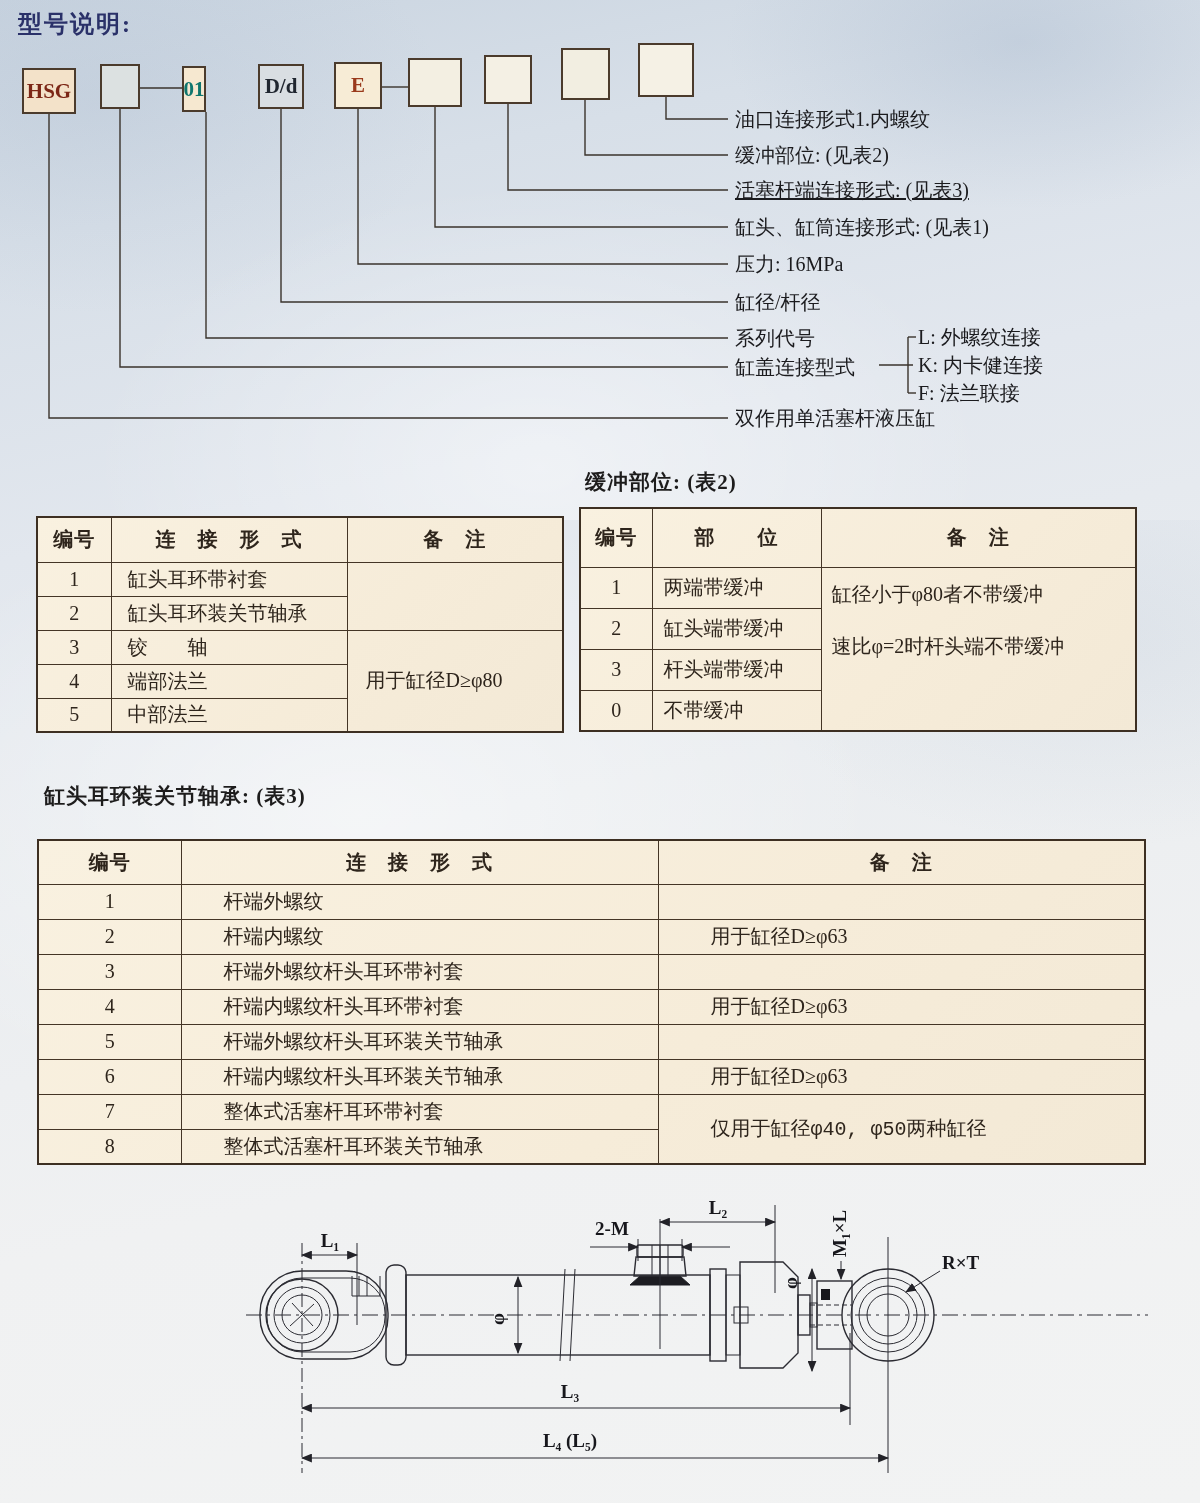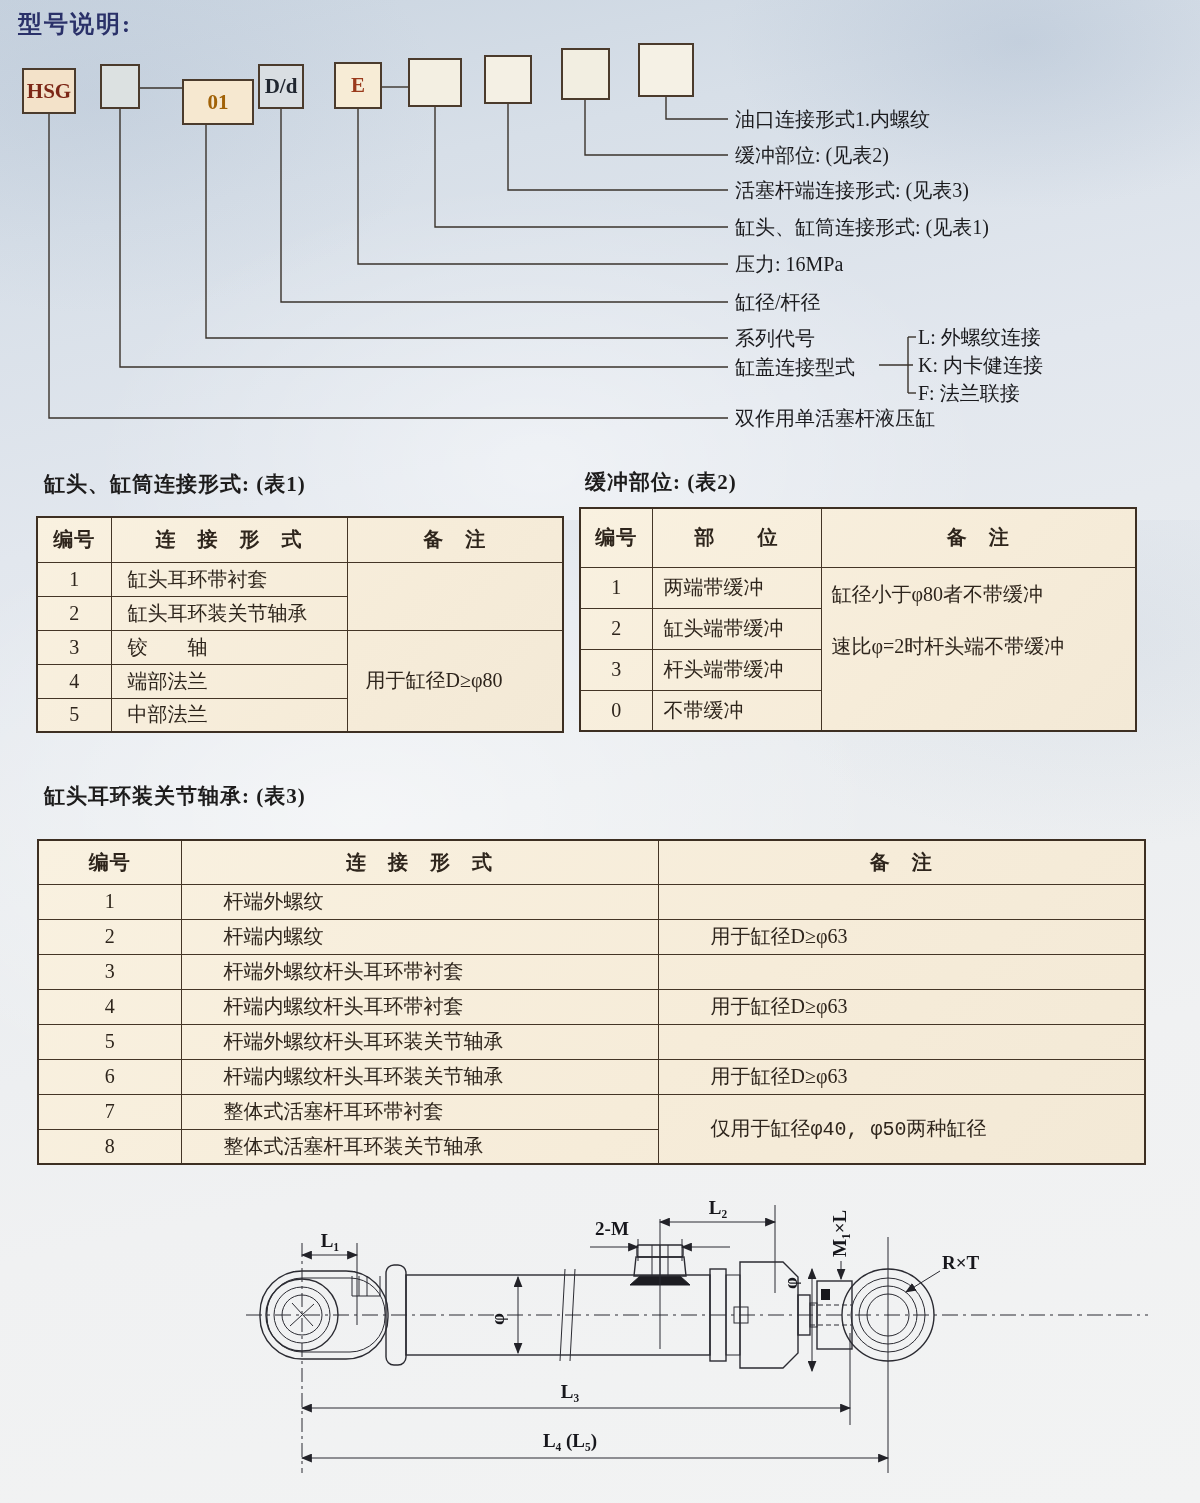"01" div.mbox { color: #a16207 -> #0f766e; margin-top: 13px -> none; width: 72px -> 24px }
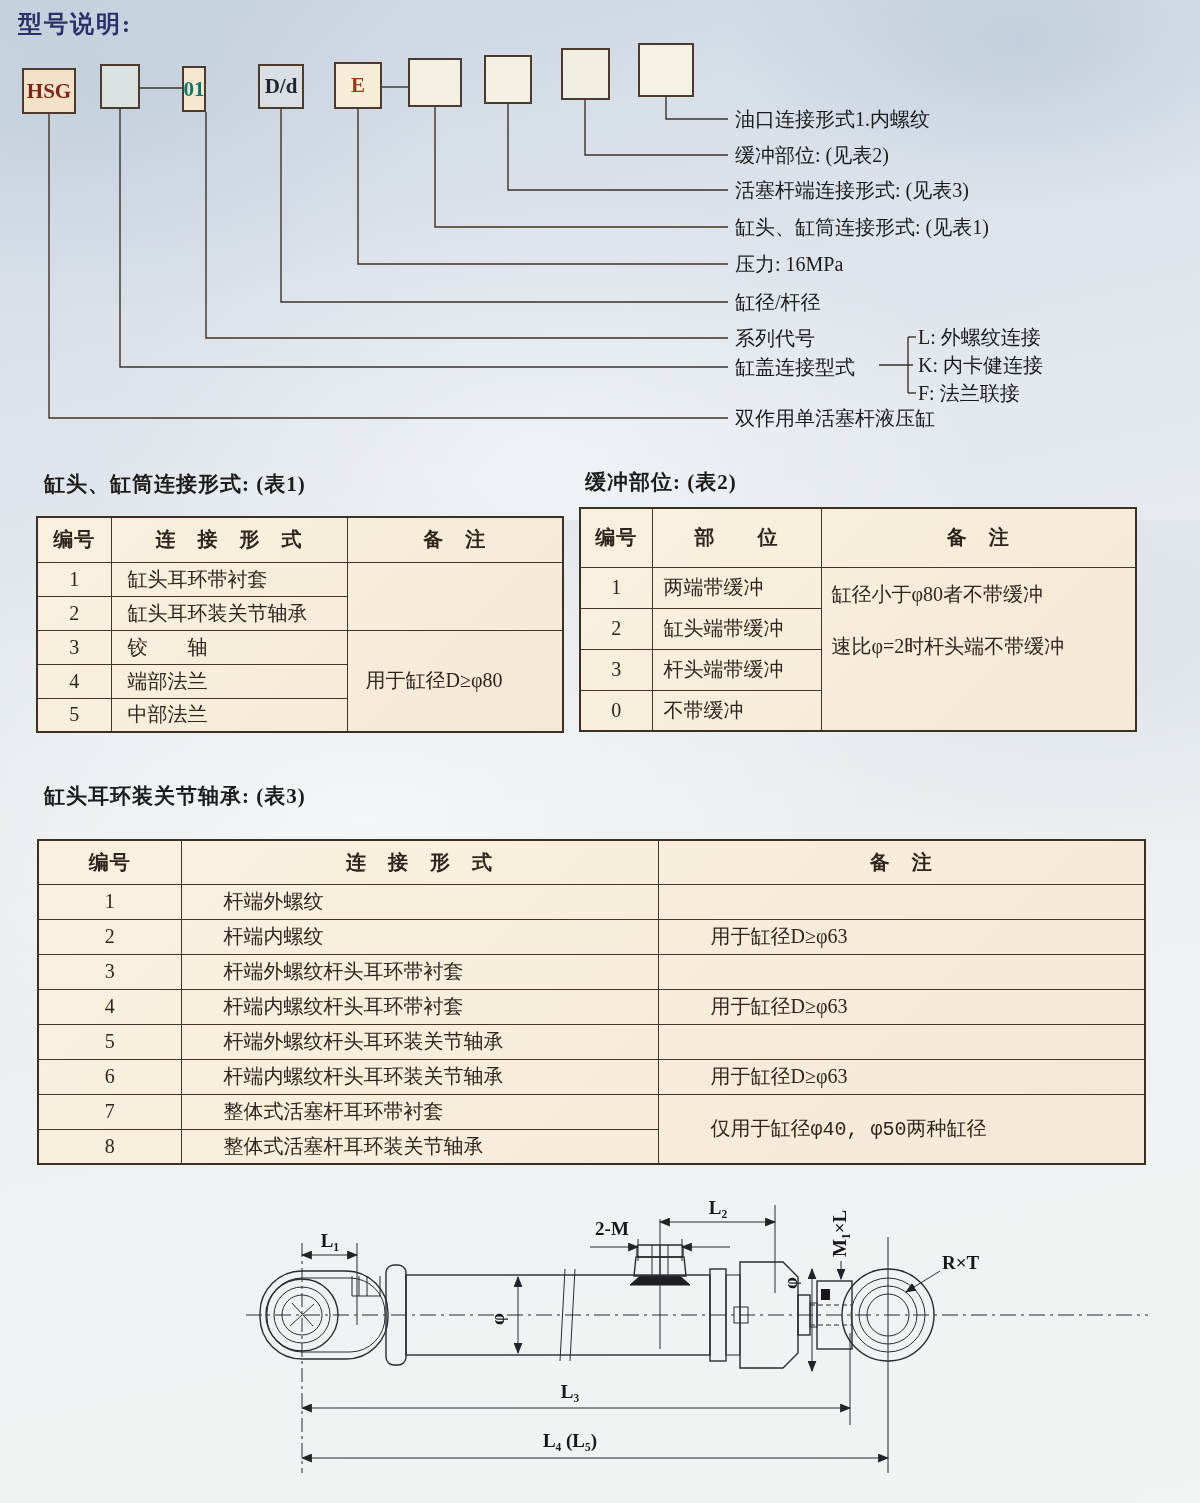"活塞杆端连接形式: (见表3)" div.callout { text-decoration: none -> underline }
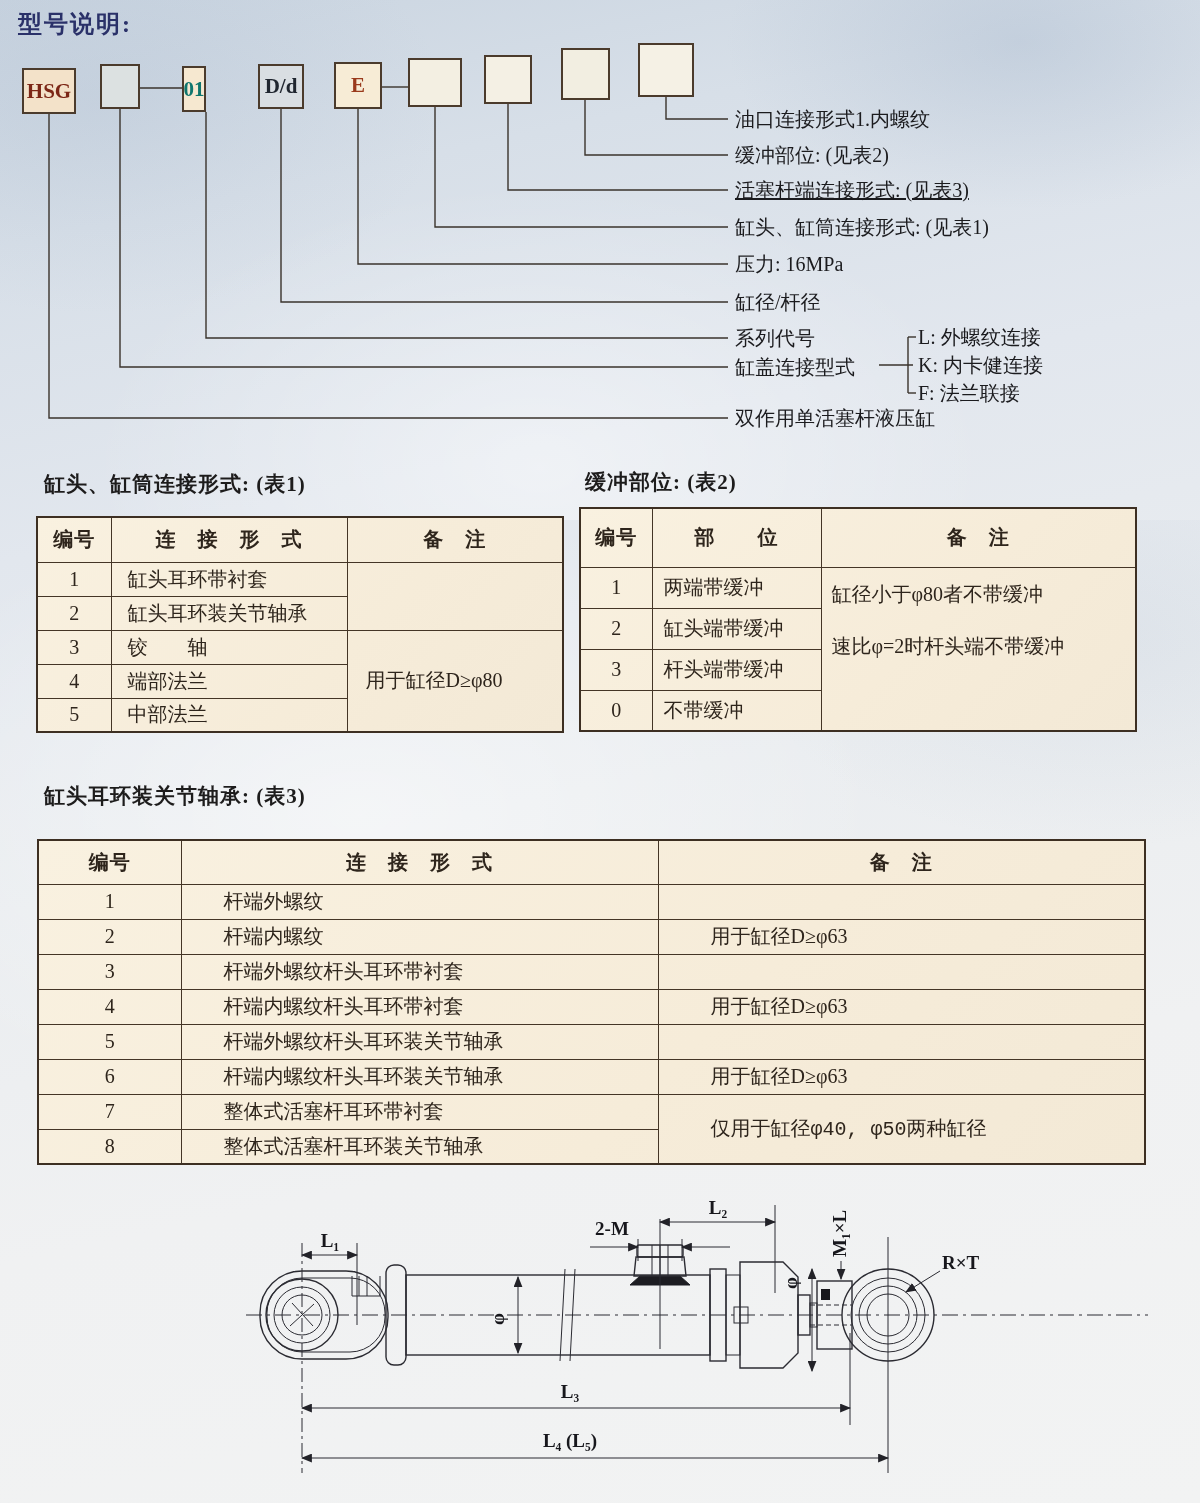"缸头、缸筒连接形式: (表1)" div.tbl-title { html: <div>缸头、缸筒连接形式: (表1)</div> -> none }
